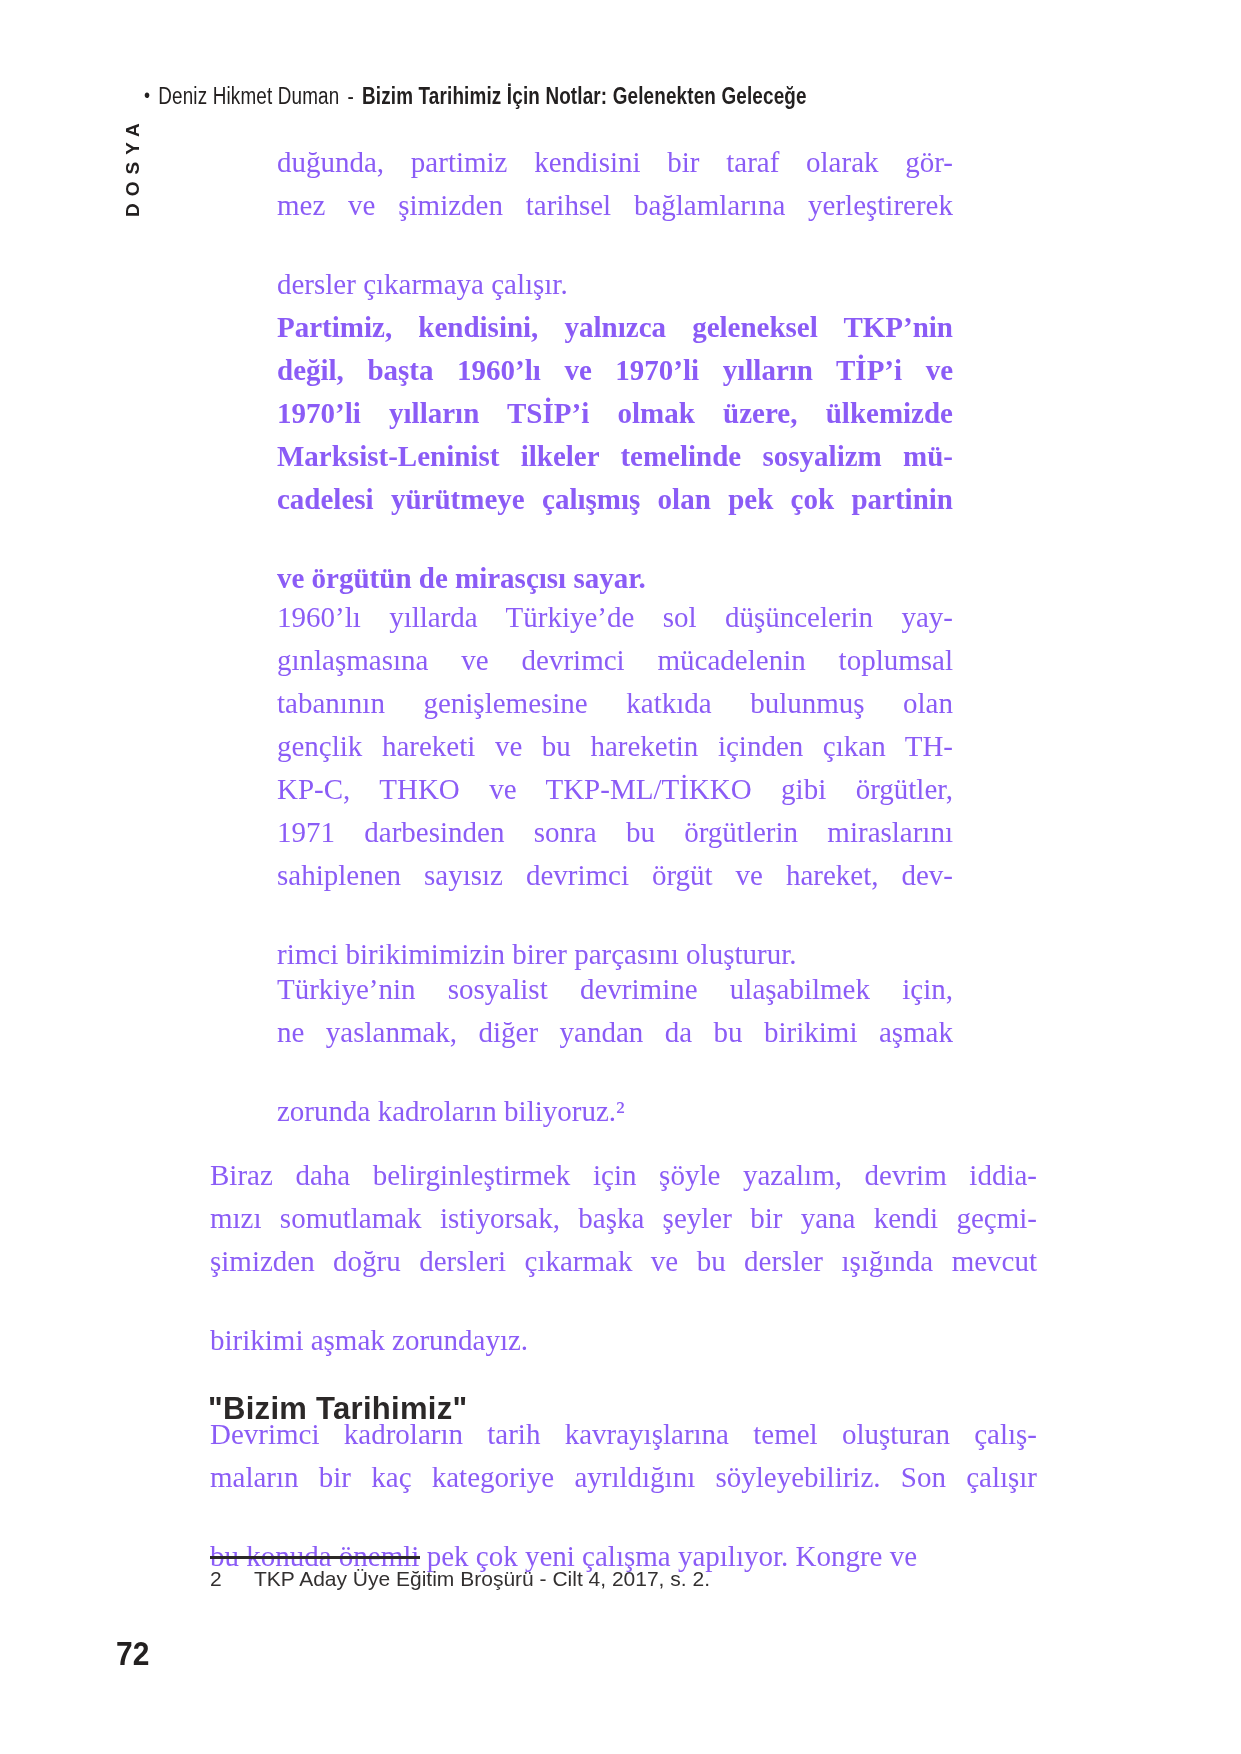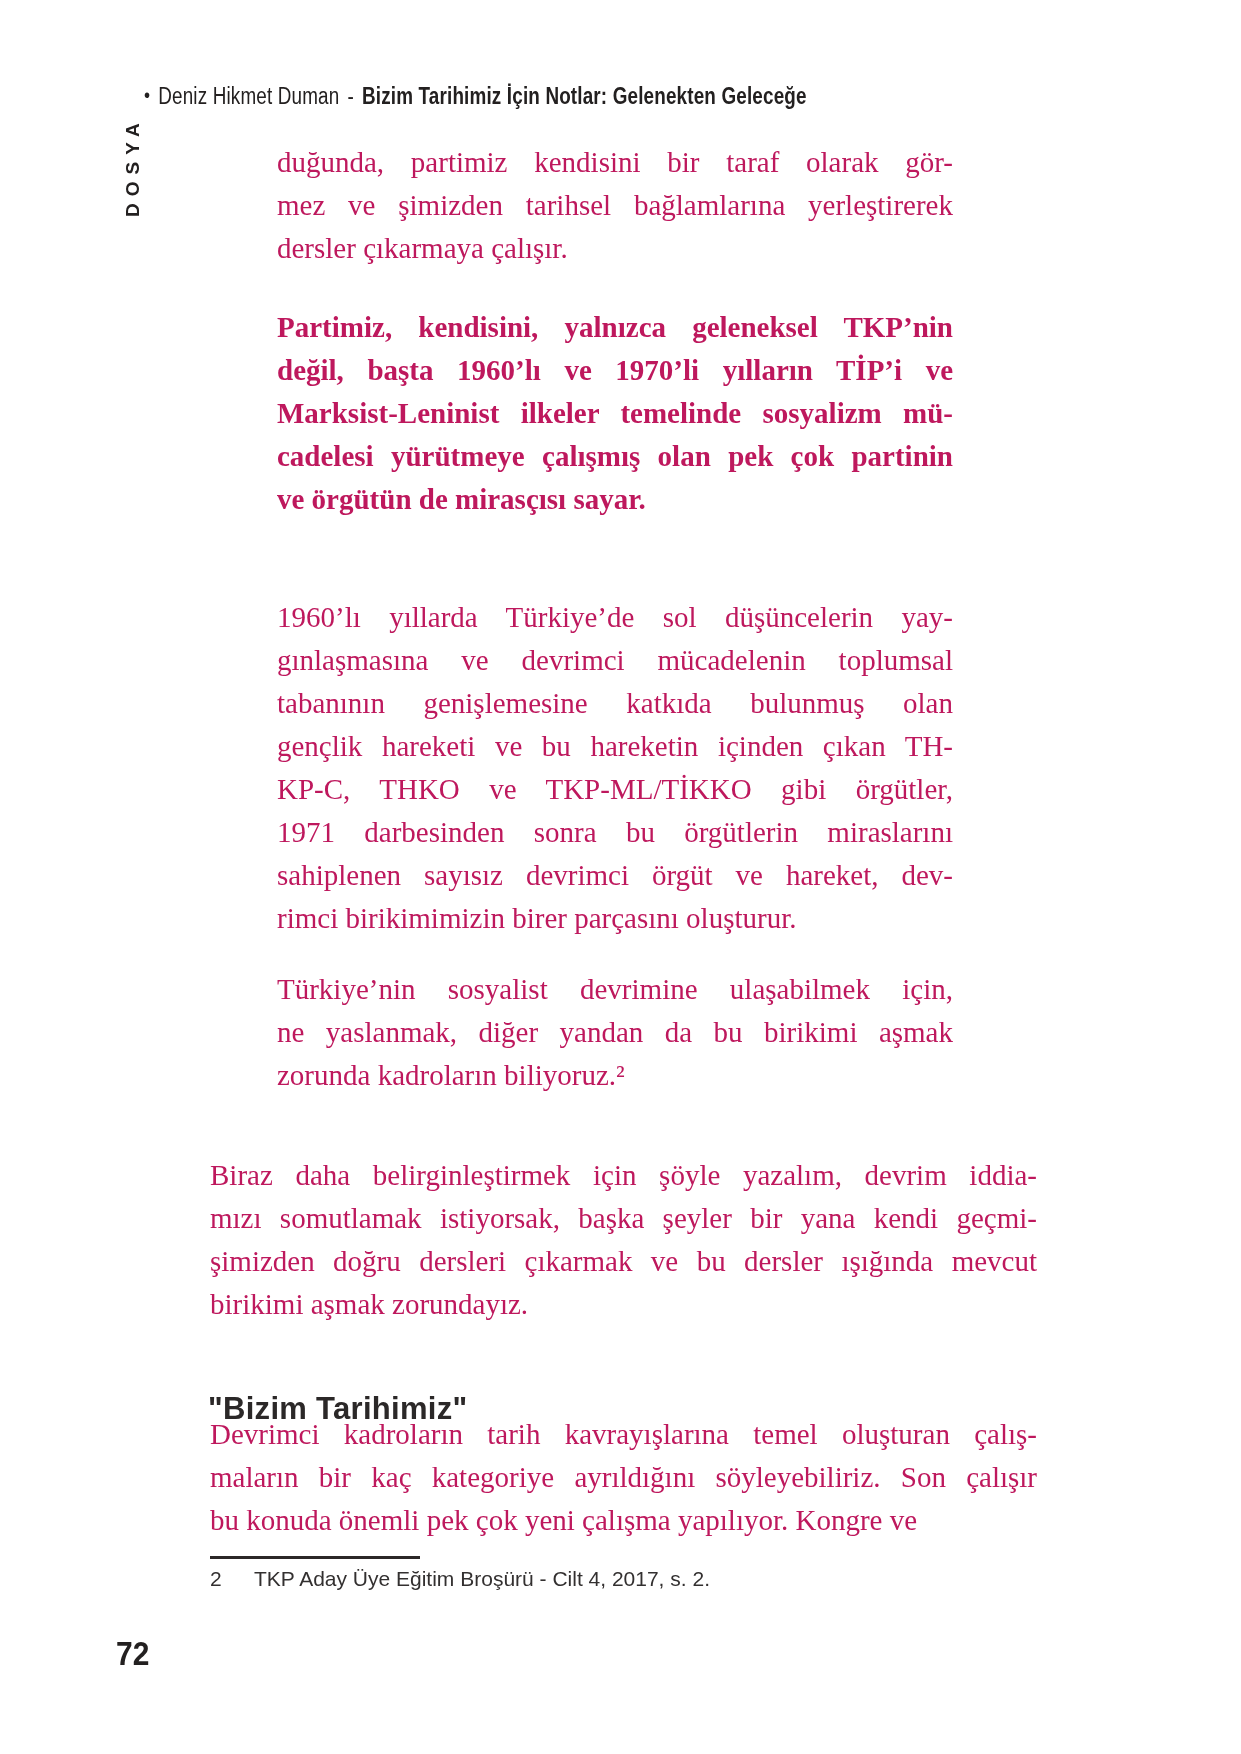"duğunda, partimiz kendisini bir taraf" .quote, .para { color: #be185d -> #8b5cf6 }
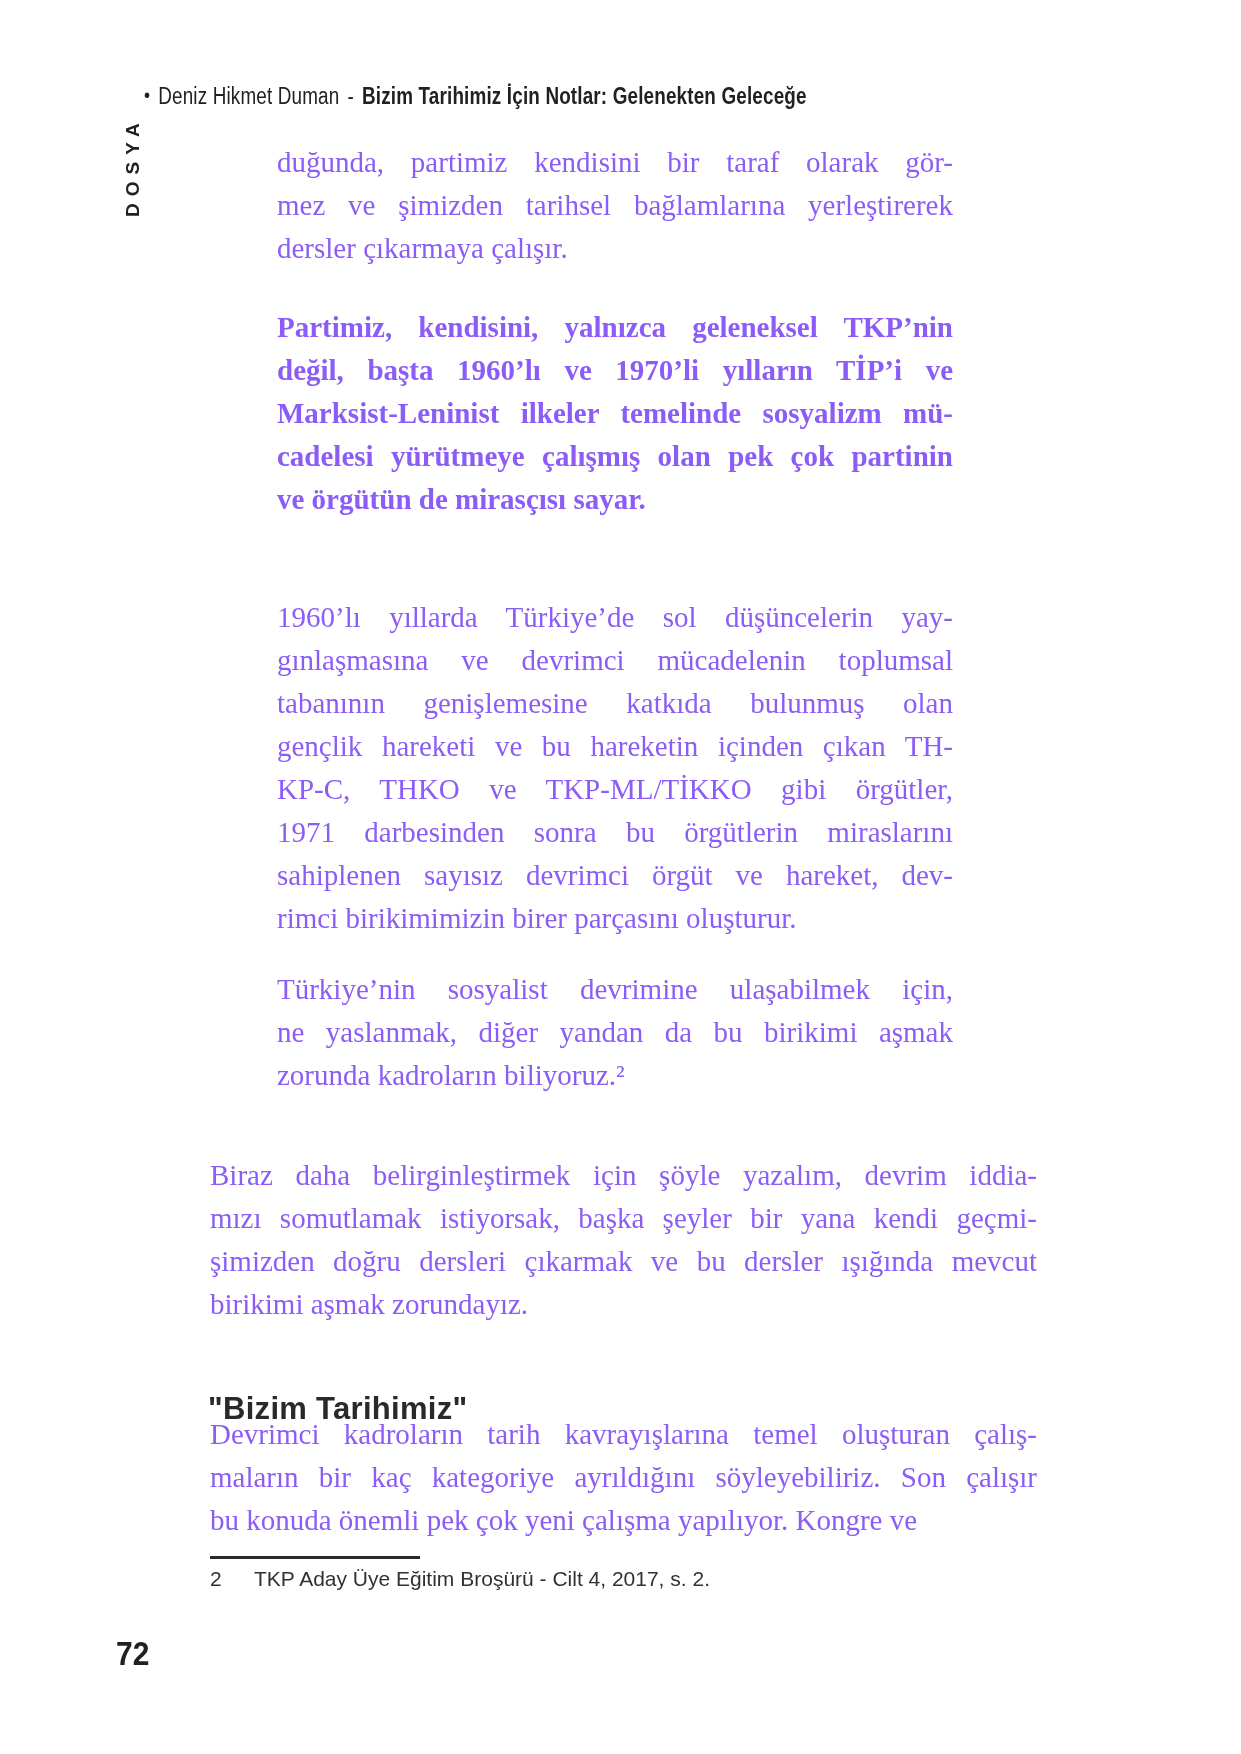"dersler çıkarmaya çalışır." .line.last { margin-top: none -> 36px }
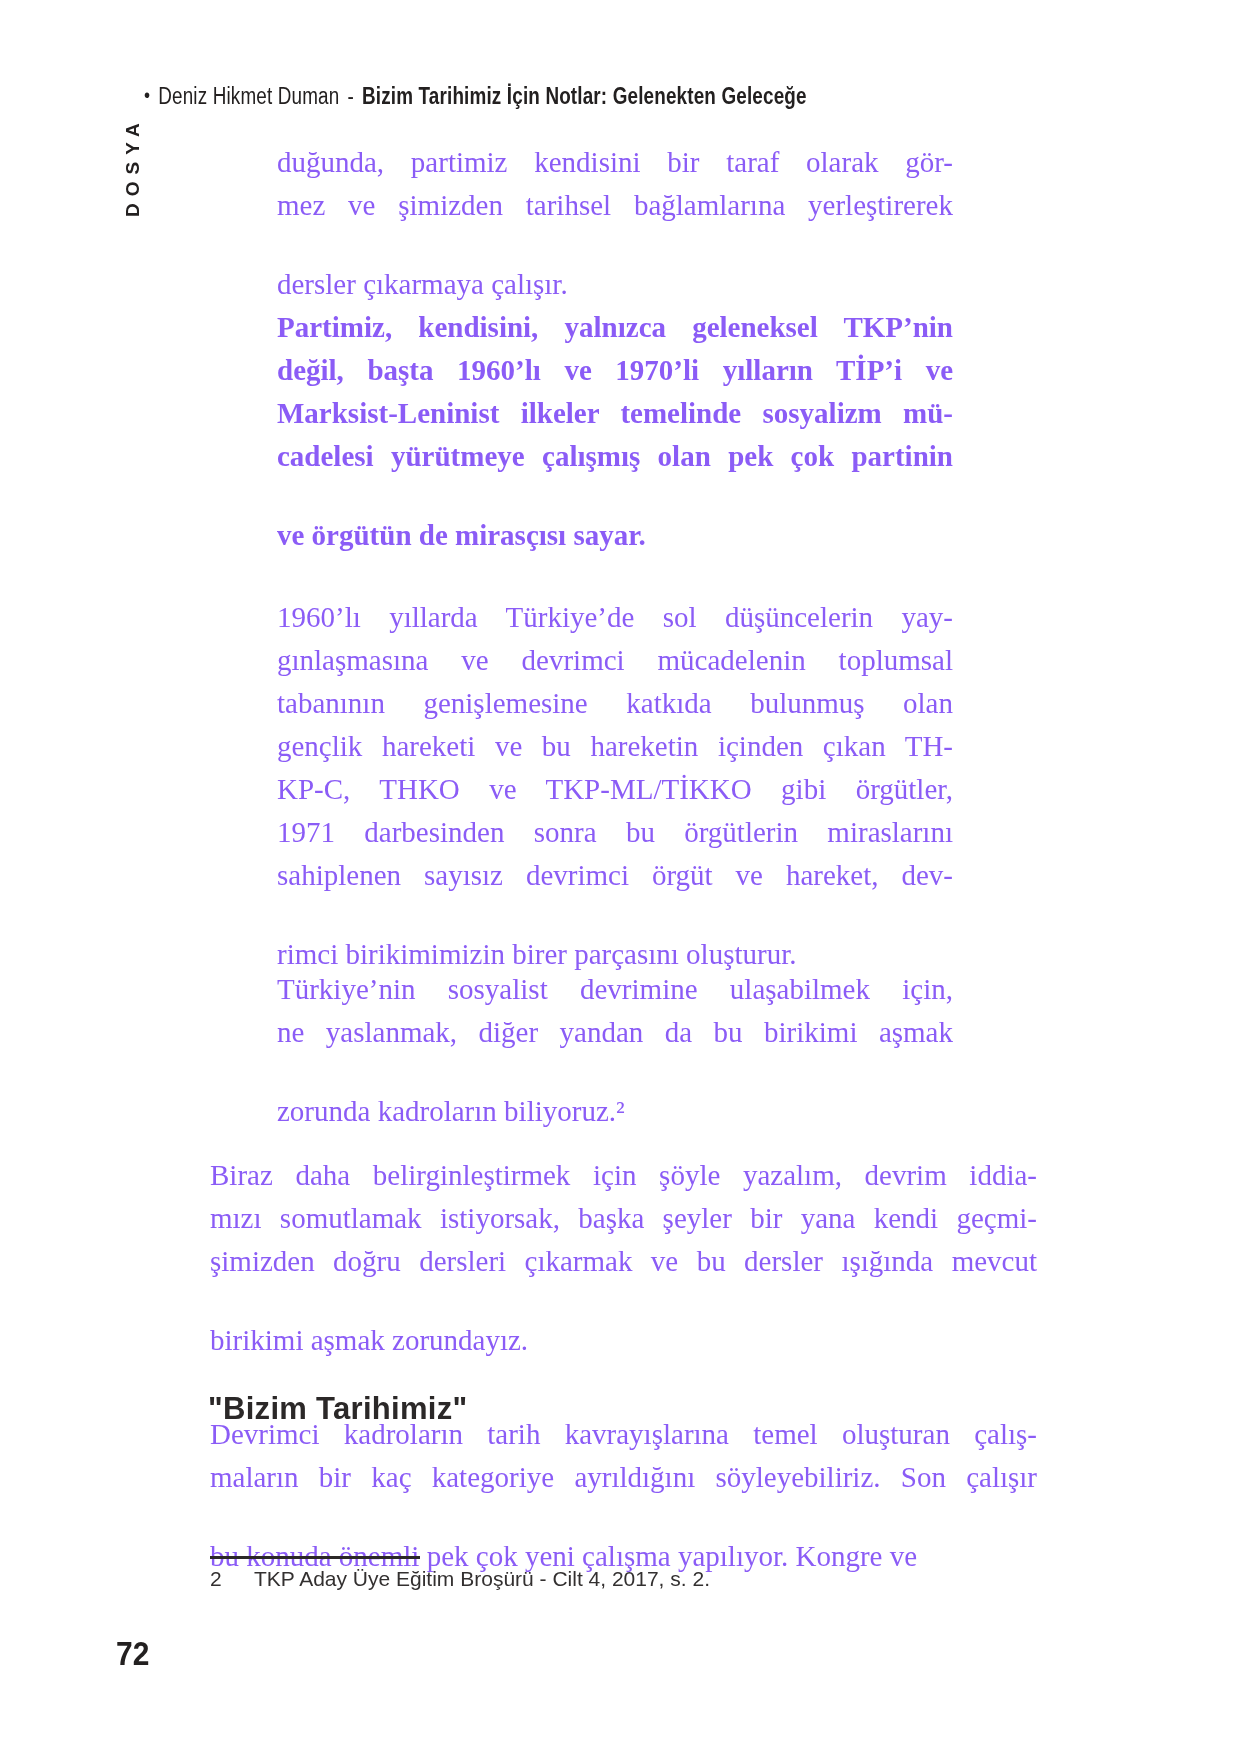"1970’li yılların TSİP’i olmak üzere," div.line { html: none -> <div>1970’li yılların TSİP’i olmak üzere, ülkemizde</div> }
